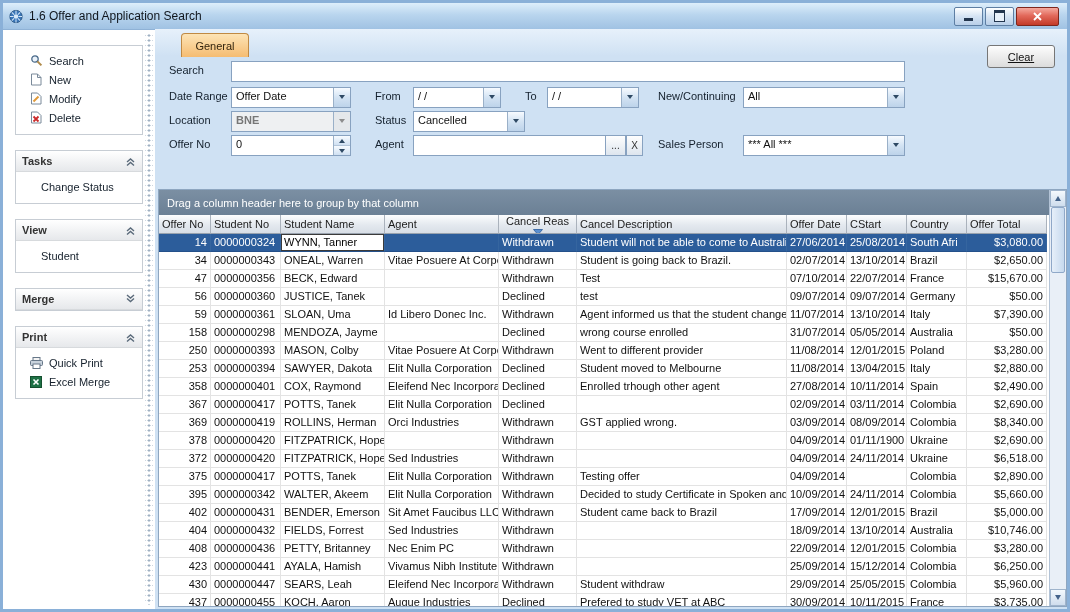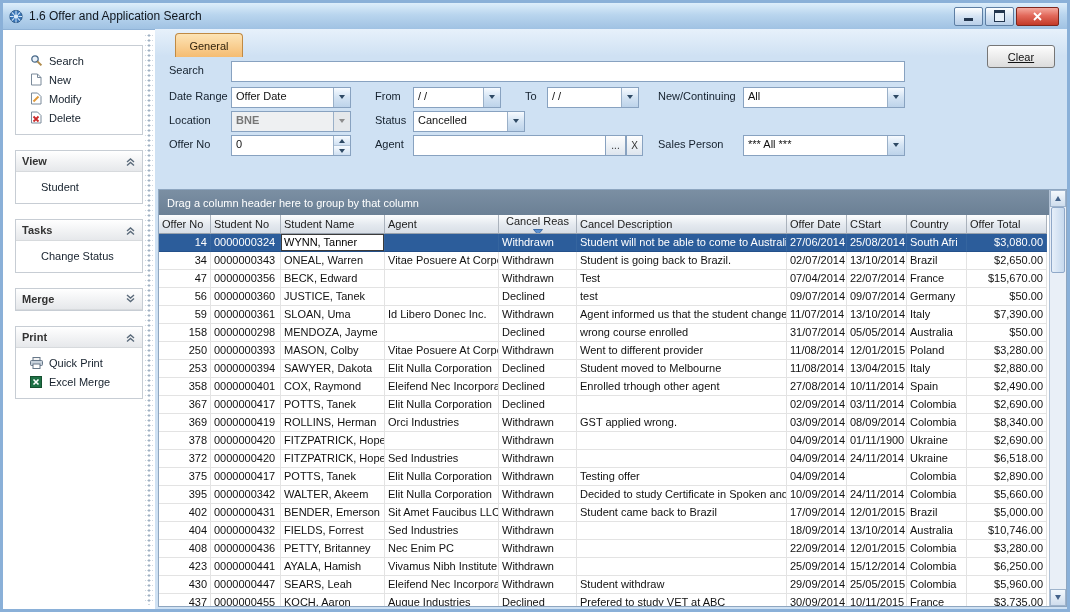"General" .tab { left: 20px -> 26px }
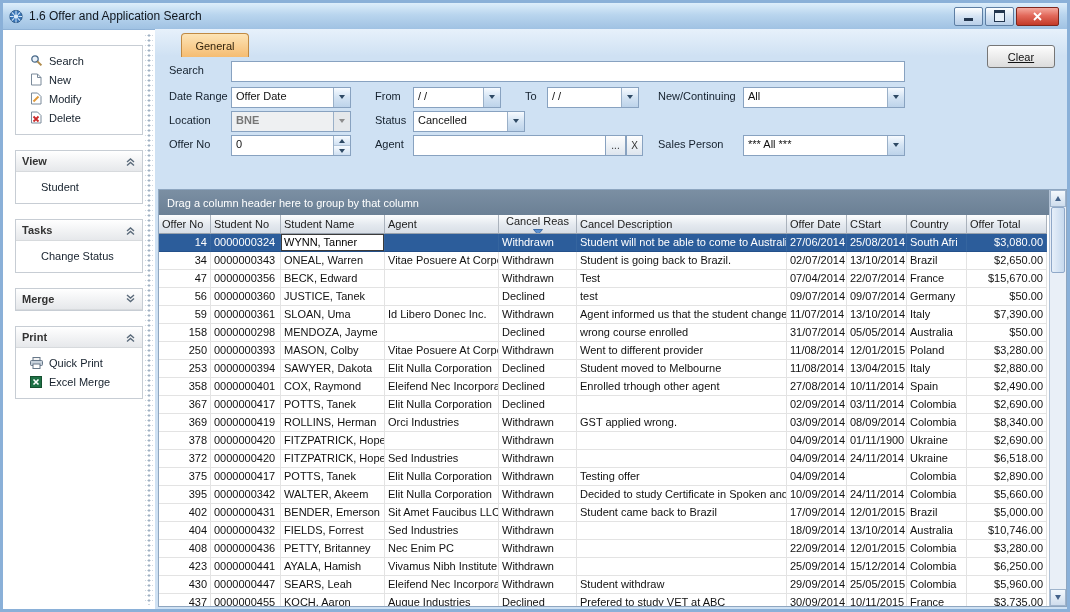"View" div.side-box { order: before "Tasks" -> after "Tasks" }
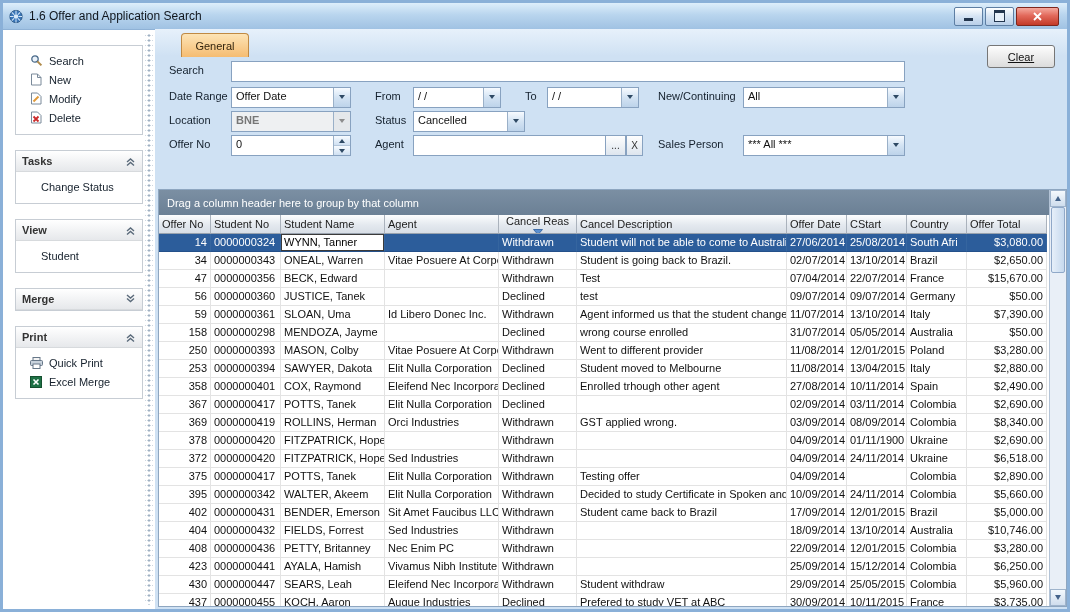"07/04/2014" div.cell { text: 07/04/2014 -> 07/10/2014 }
